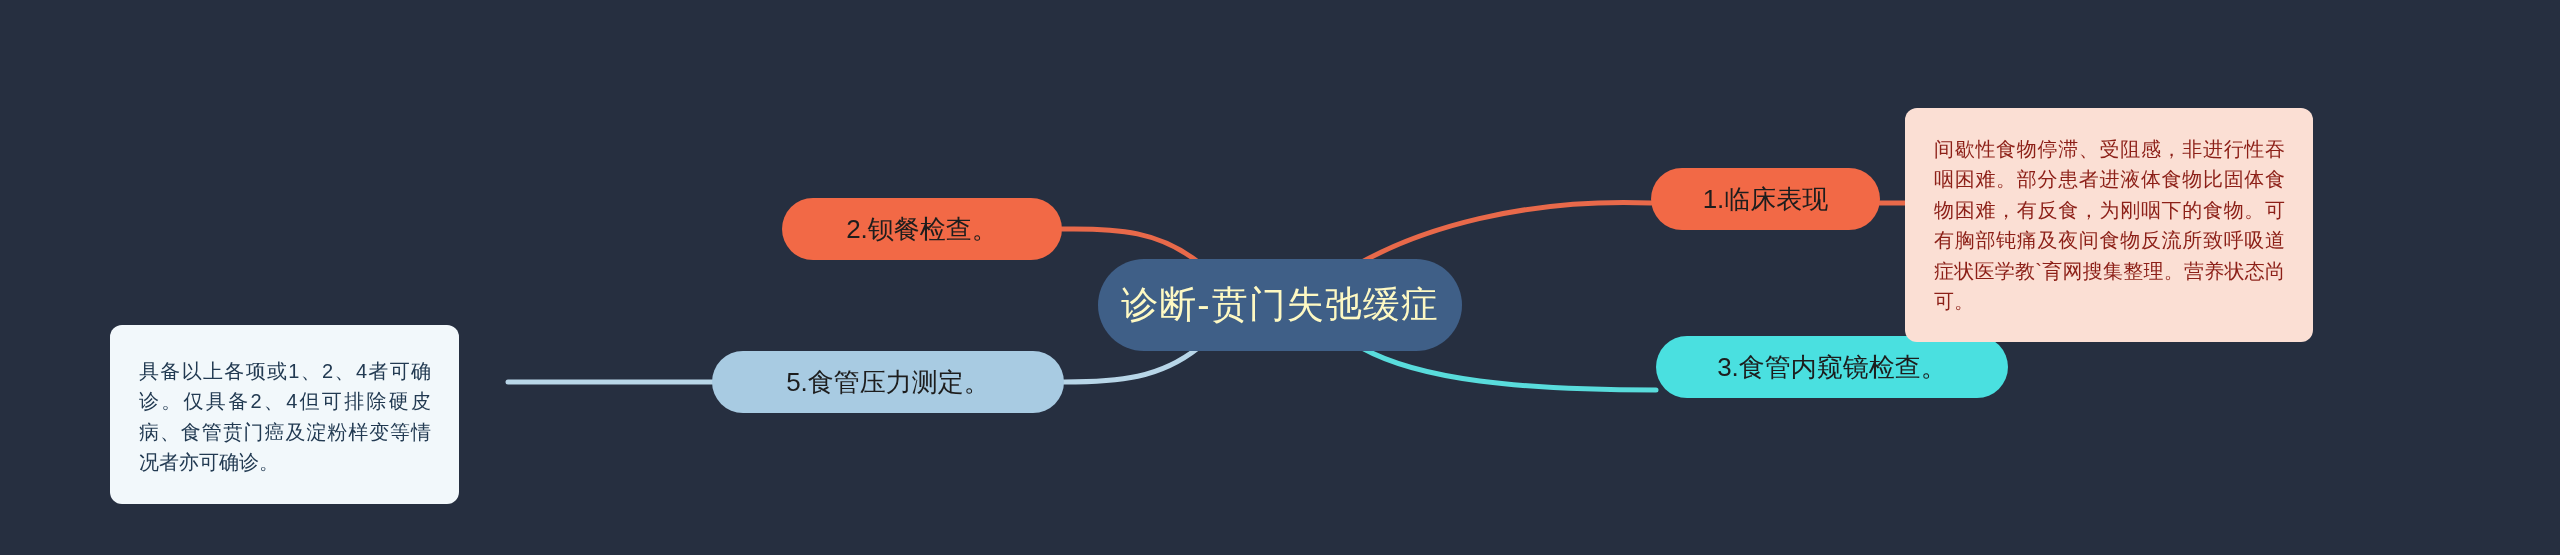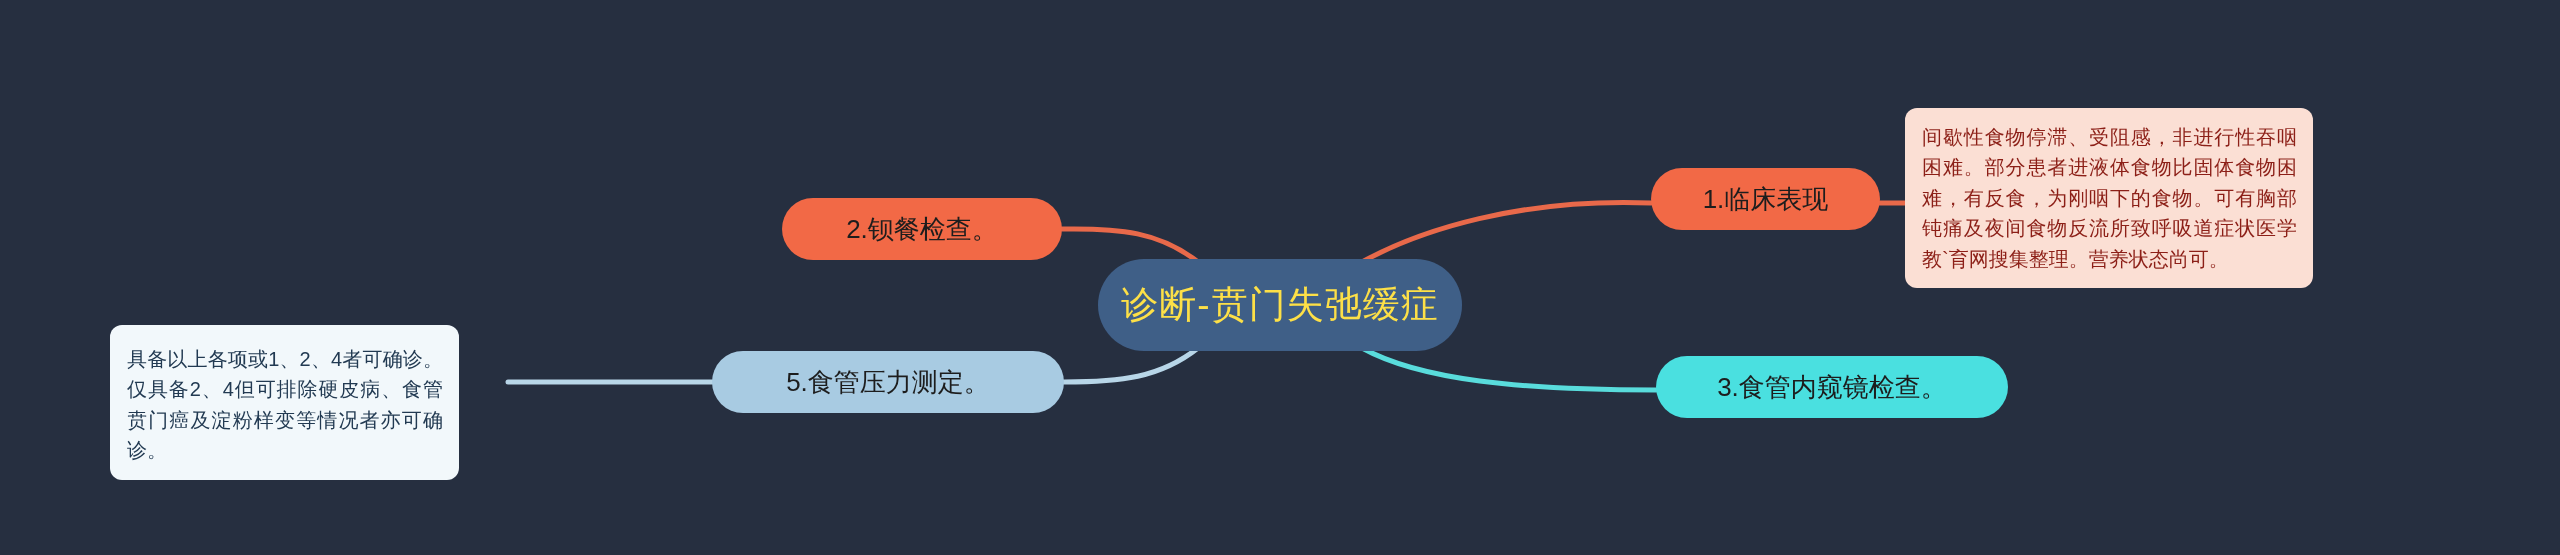"间歇性食物停滞、受阻感，非进行性吞咽困难。部分患者进液体食物比固体食物困难，有反" .detail-box p { margin: 0 -> 12px }
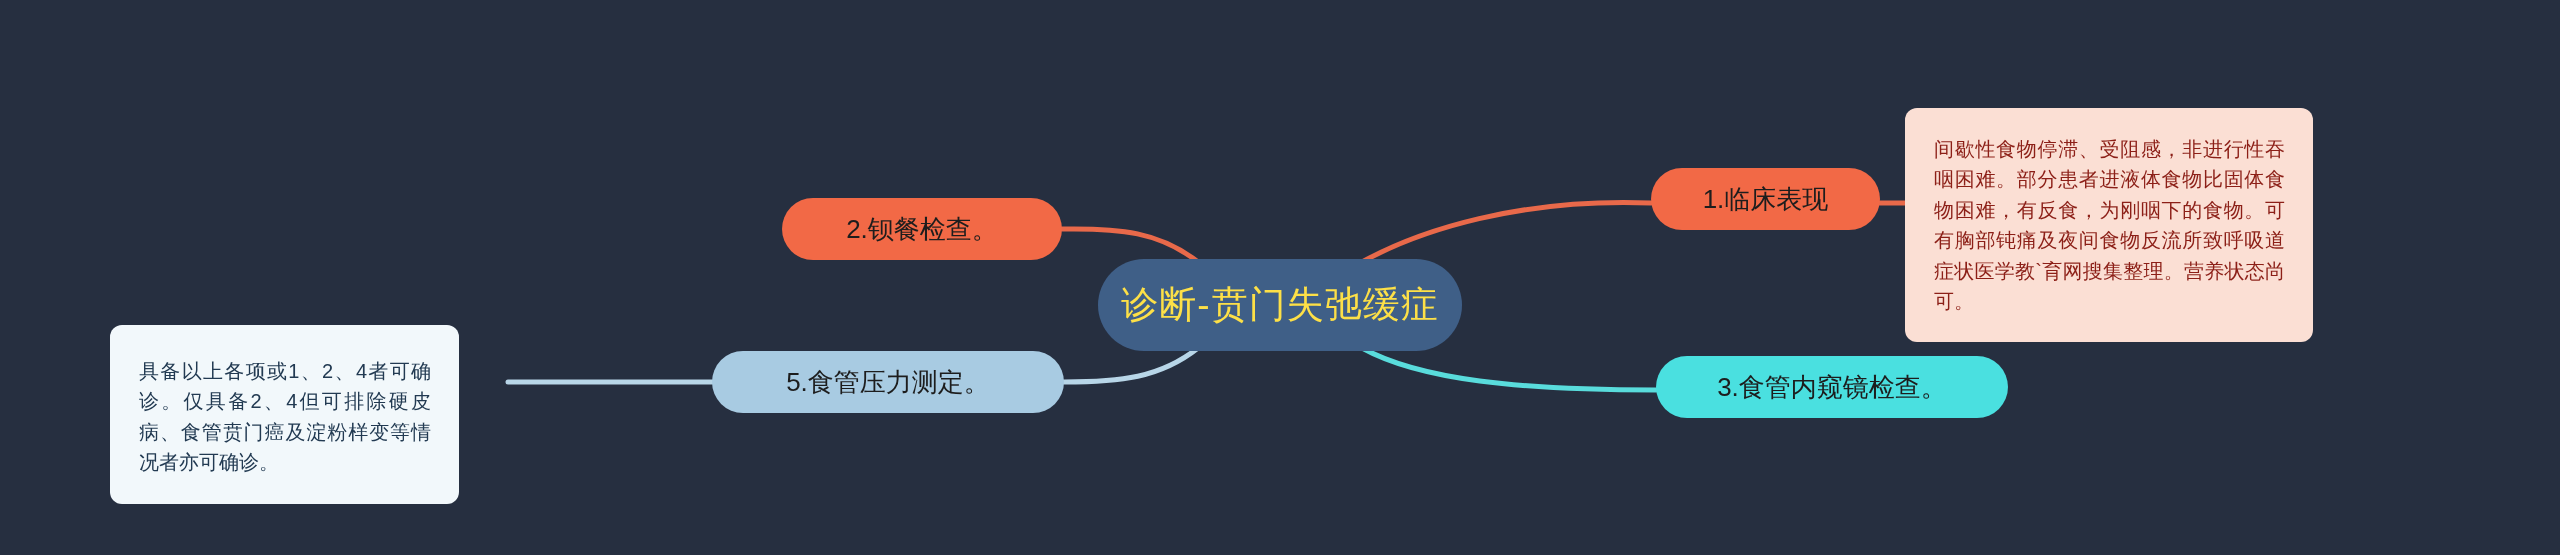"诊断-贲门失弛缓症" #central-node { color: #fde047 -> #fef9c3 }
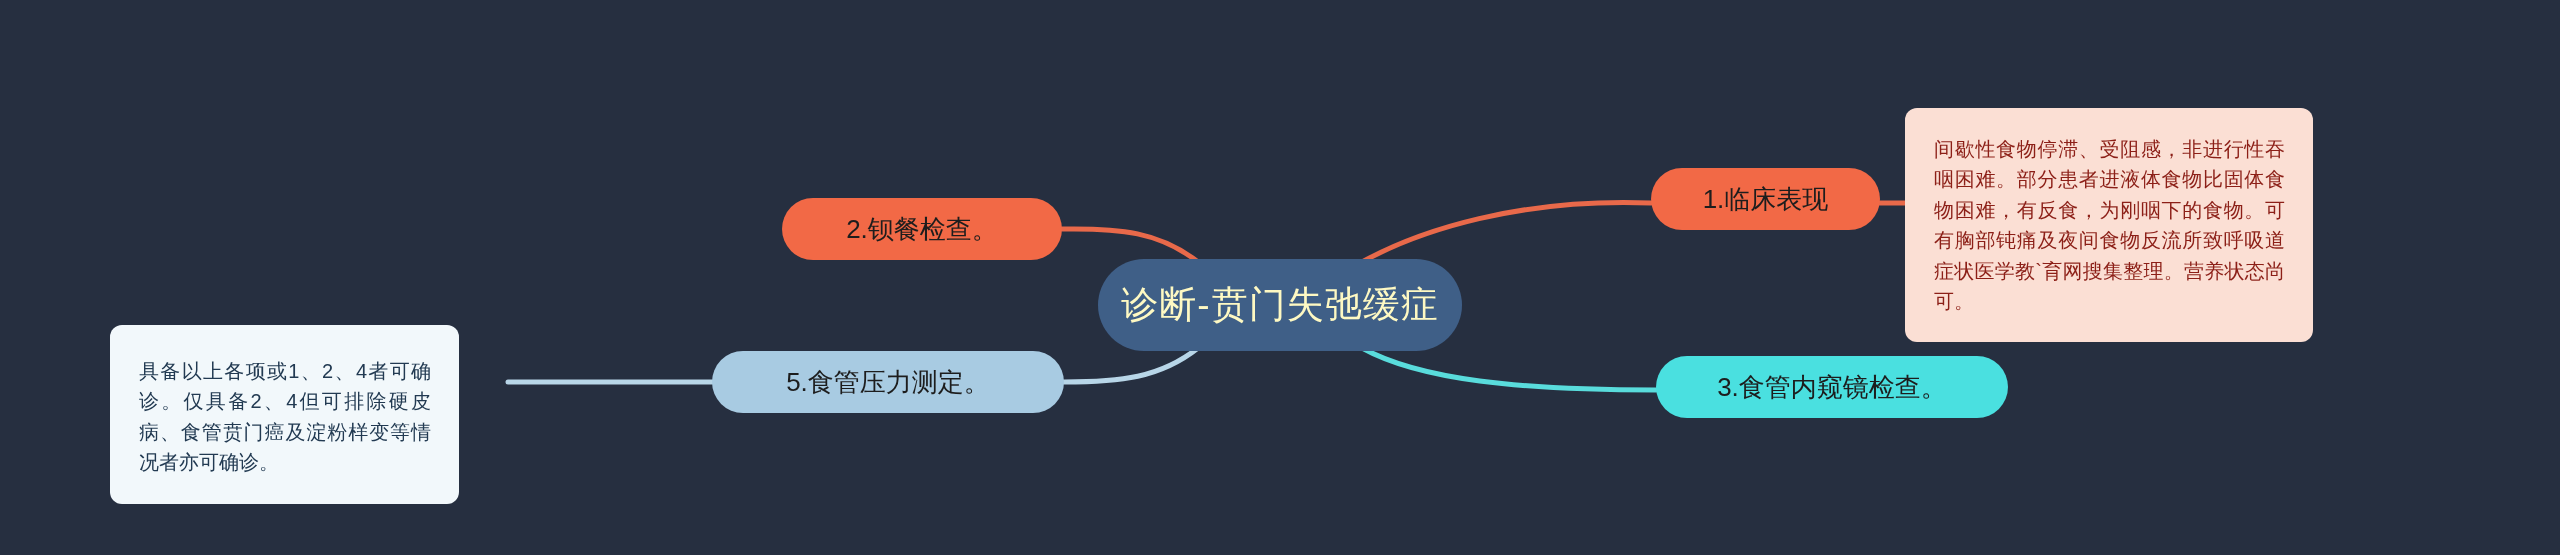"3.食管内窥镜检查。" #node-3 { top: 356px -> 336px }
